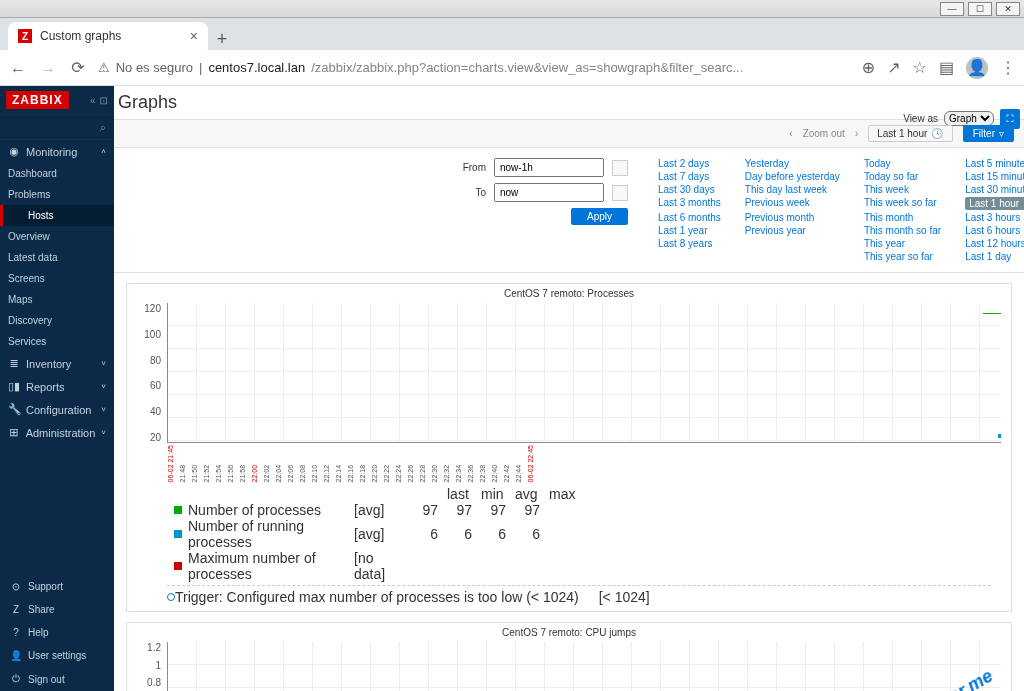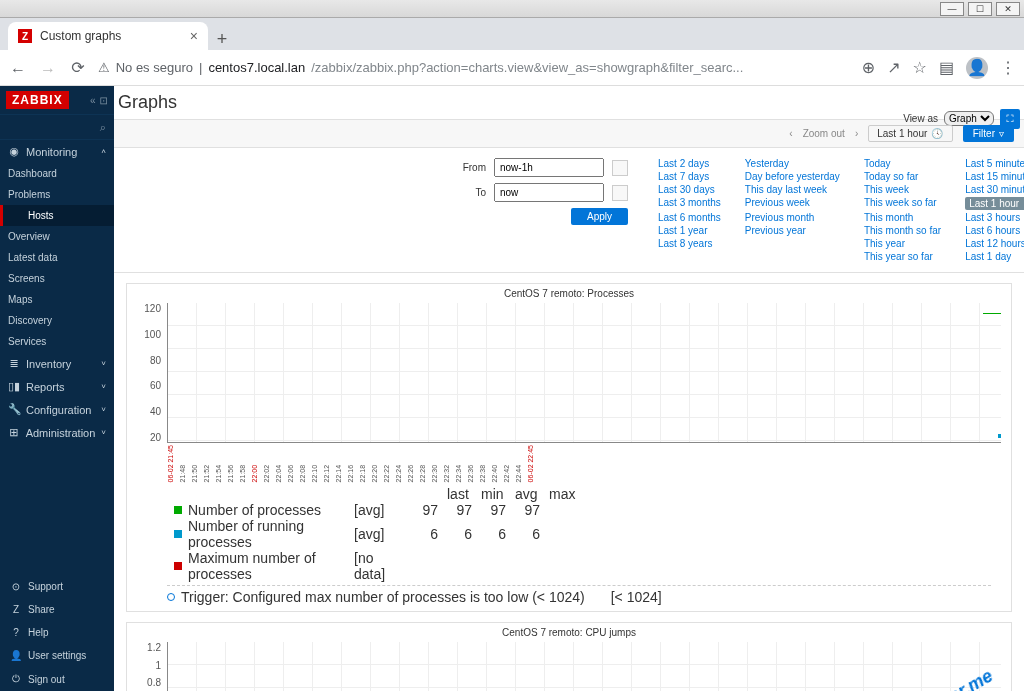"Trigger: Configured max number of" .trigger-row { gap: 6px -> 0 }
